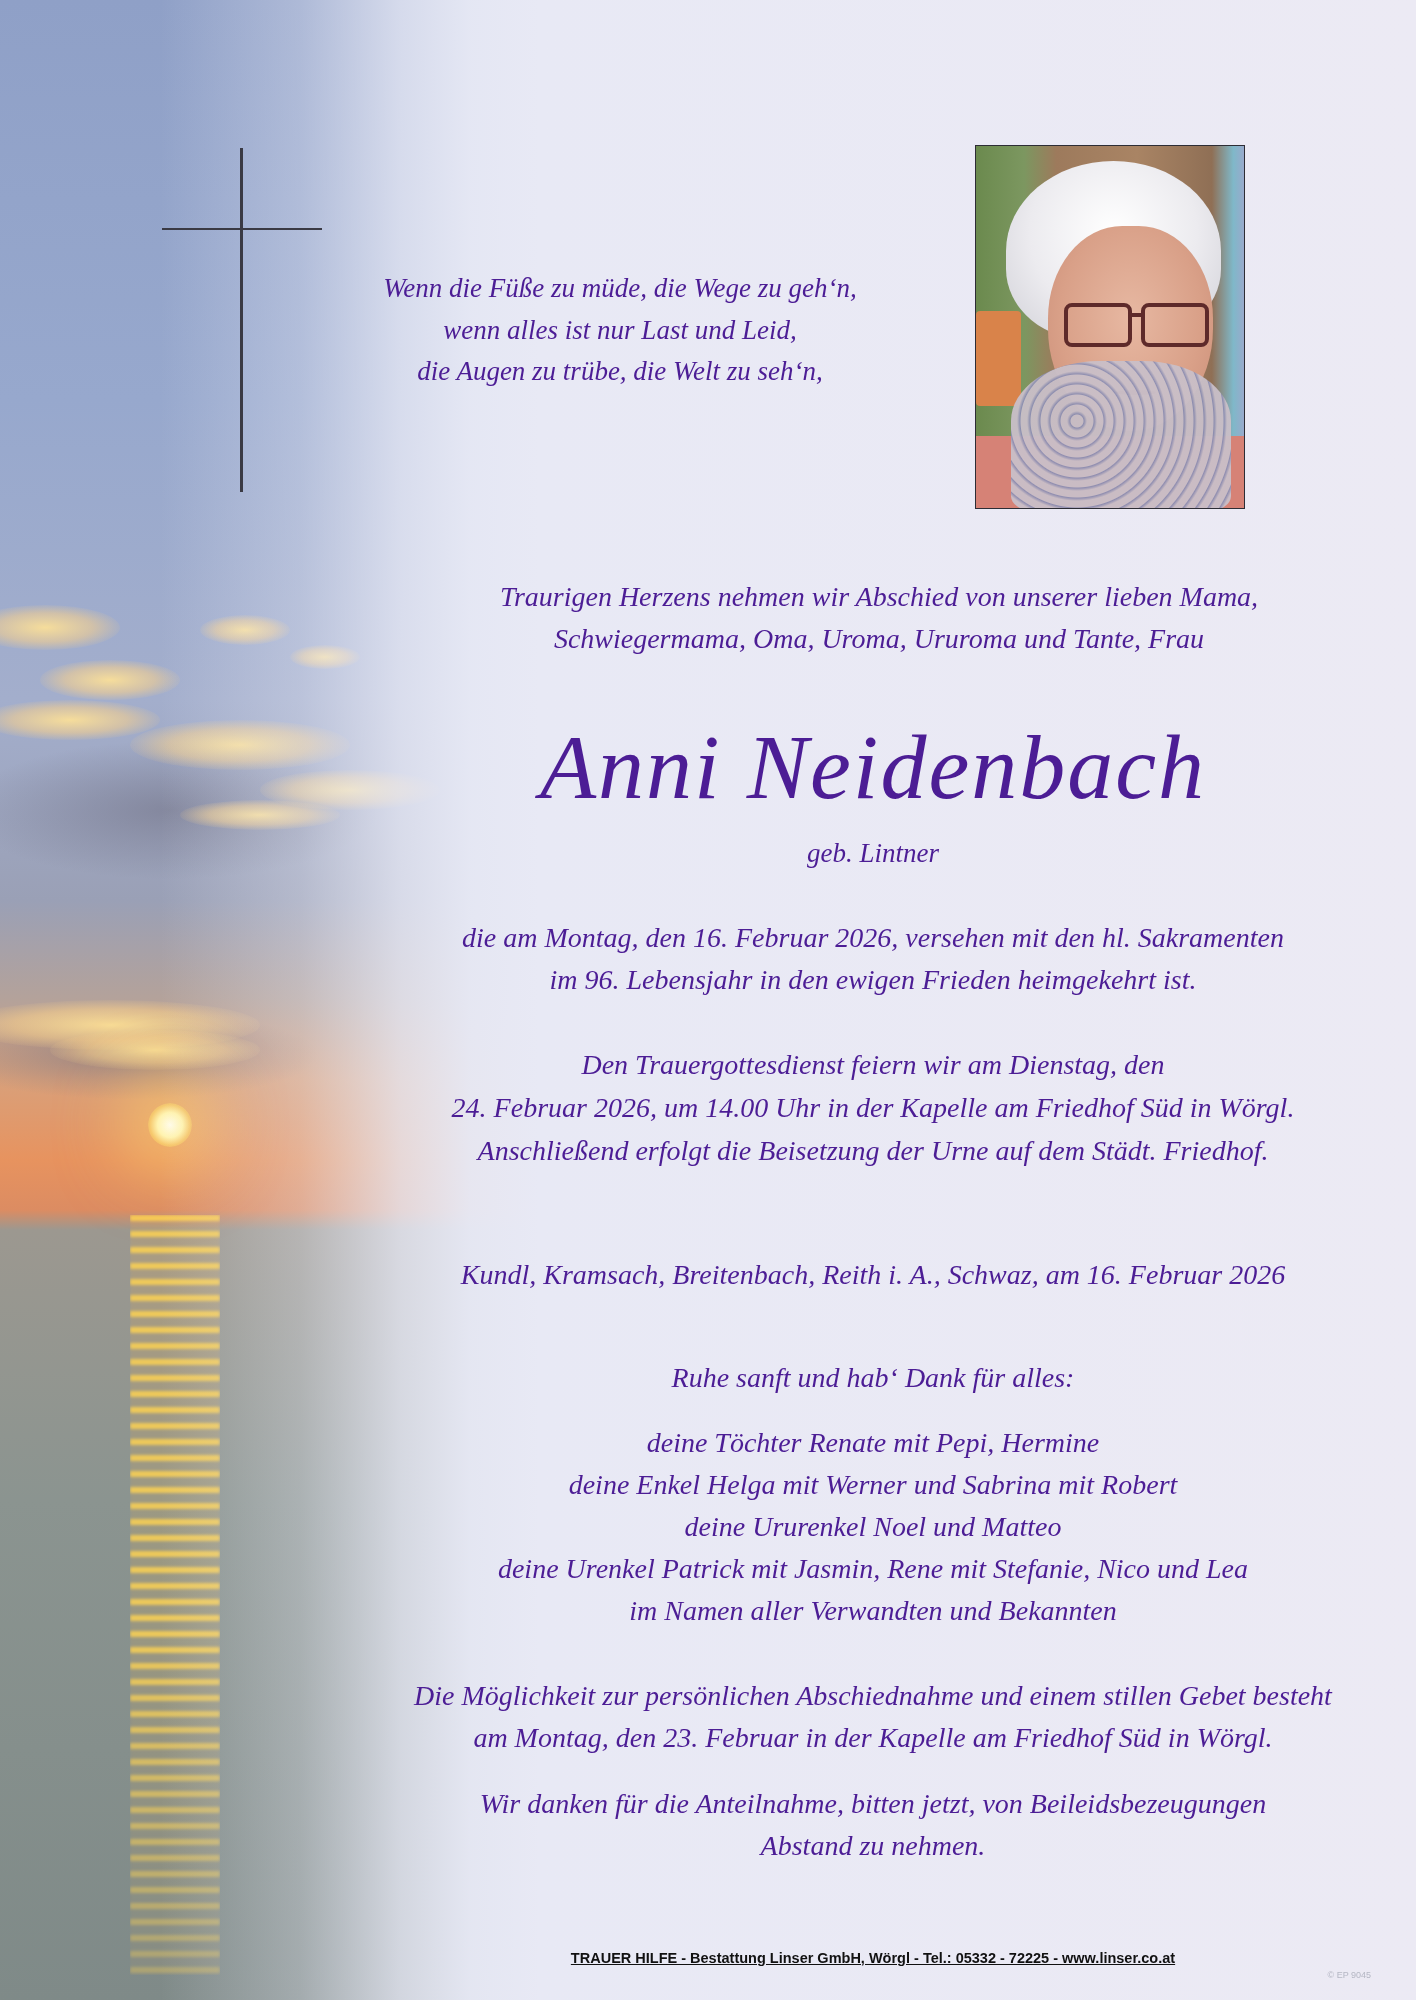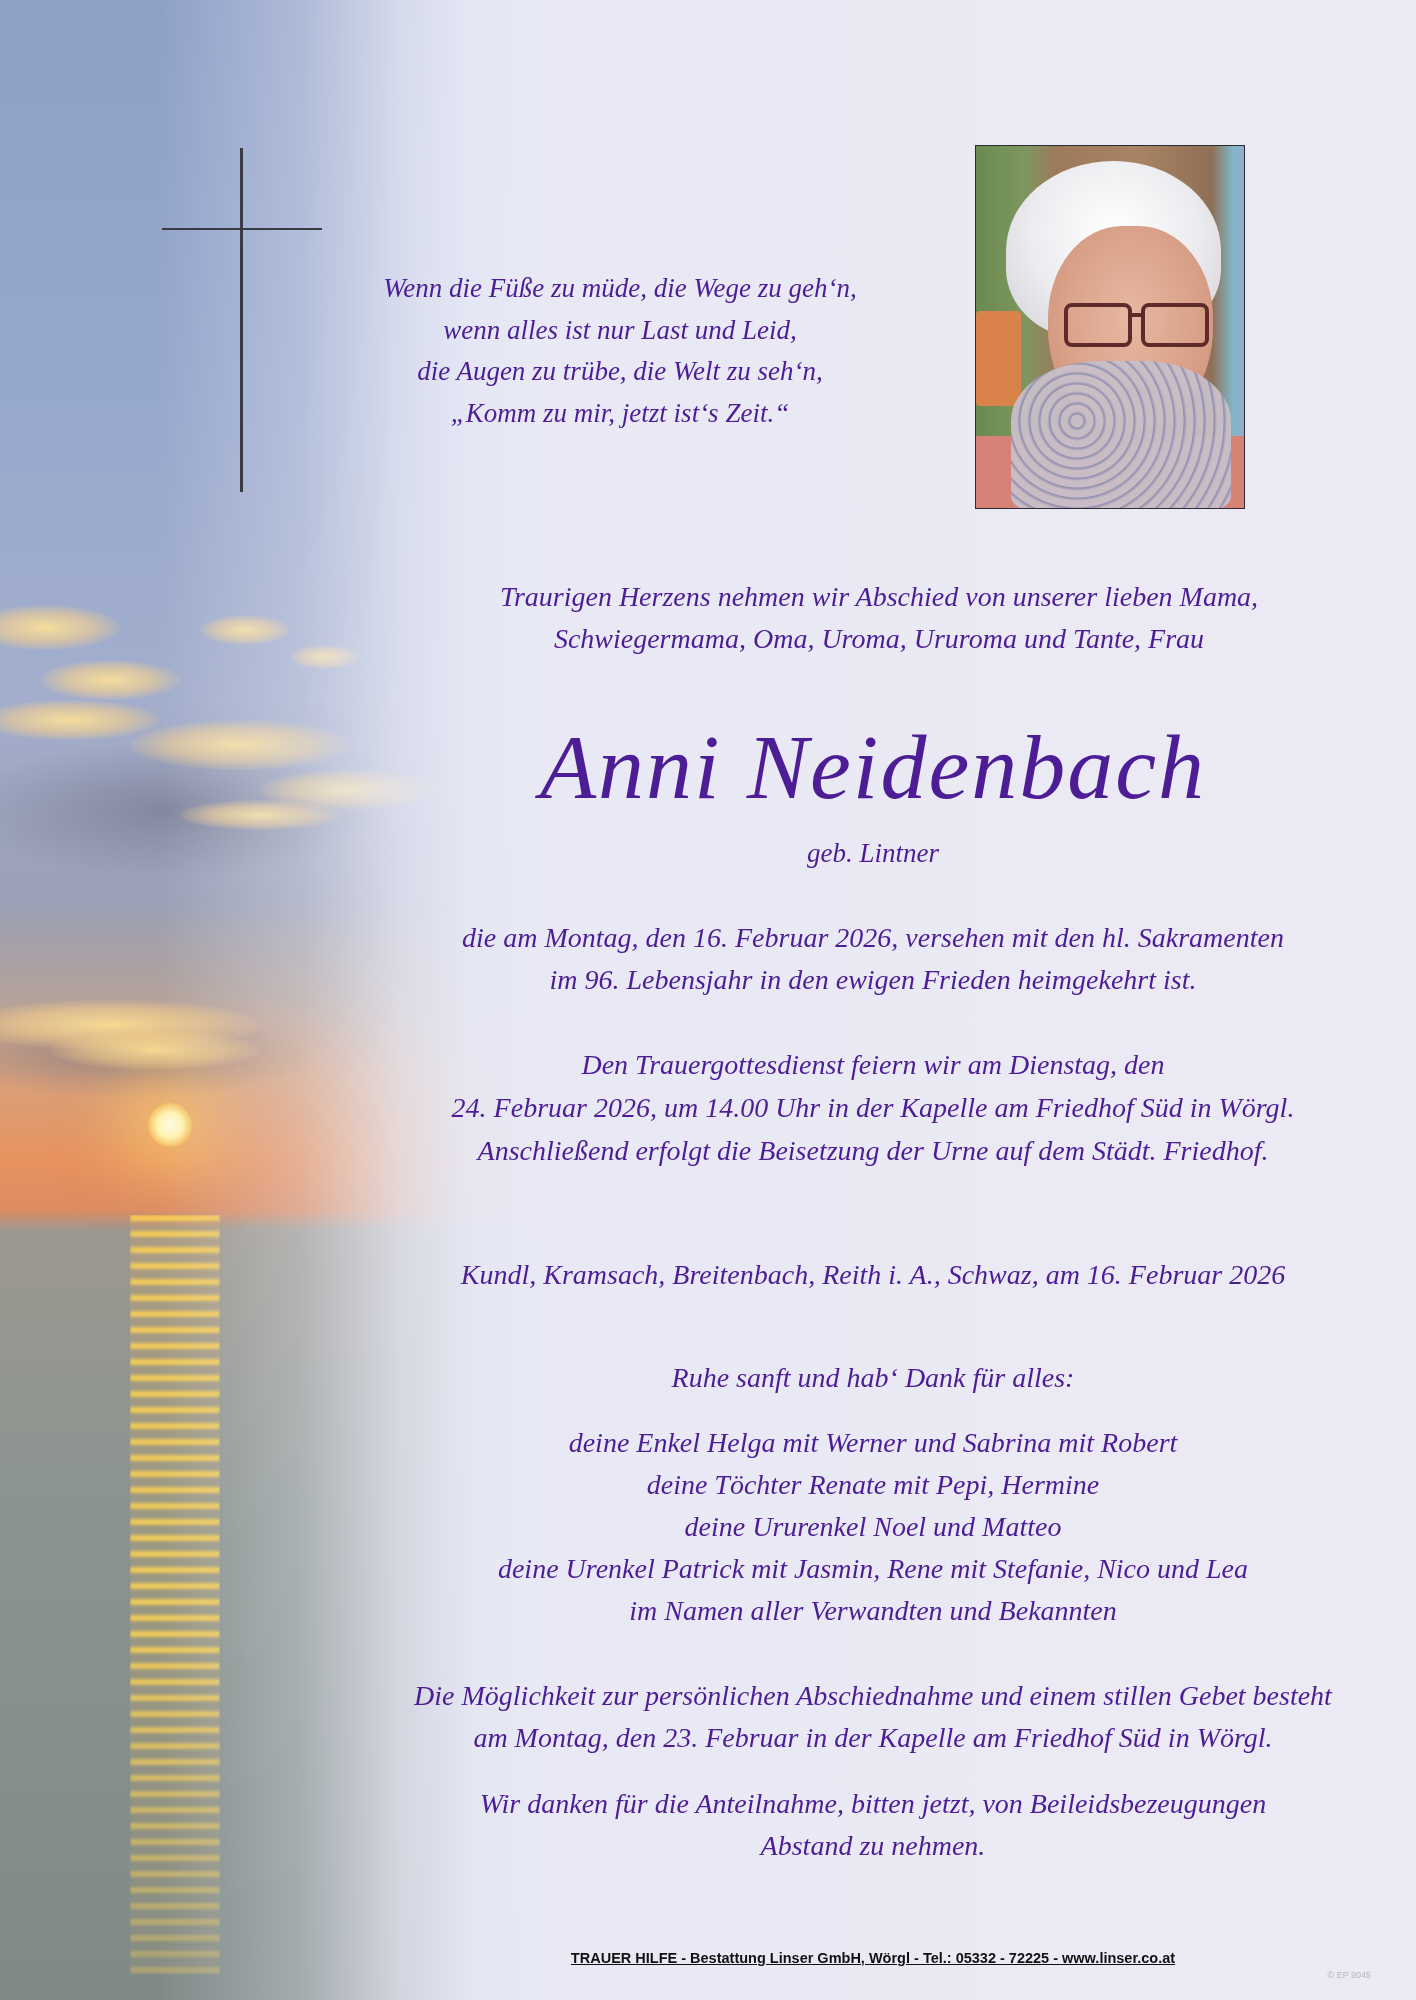"„Komm zu mir, jetzt ist‘s" span.line { html: <span>„Komm zu mir, jetzt ist‘s Zeit.“</span> -> none }
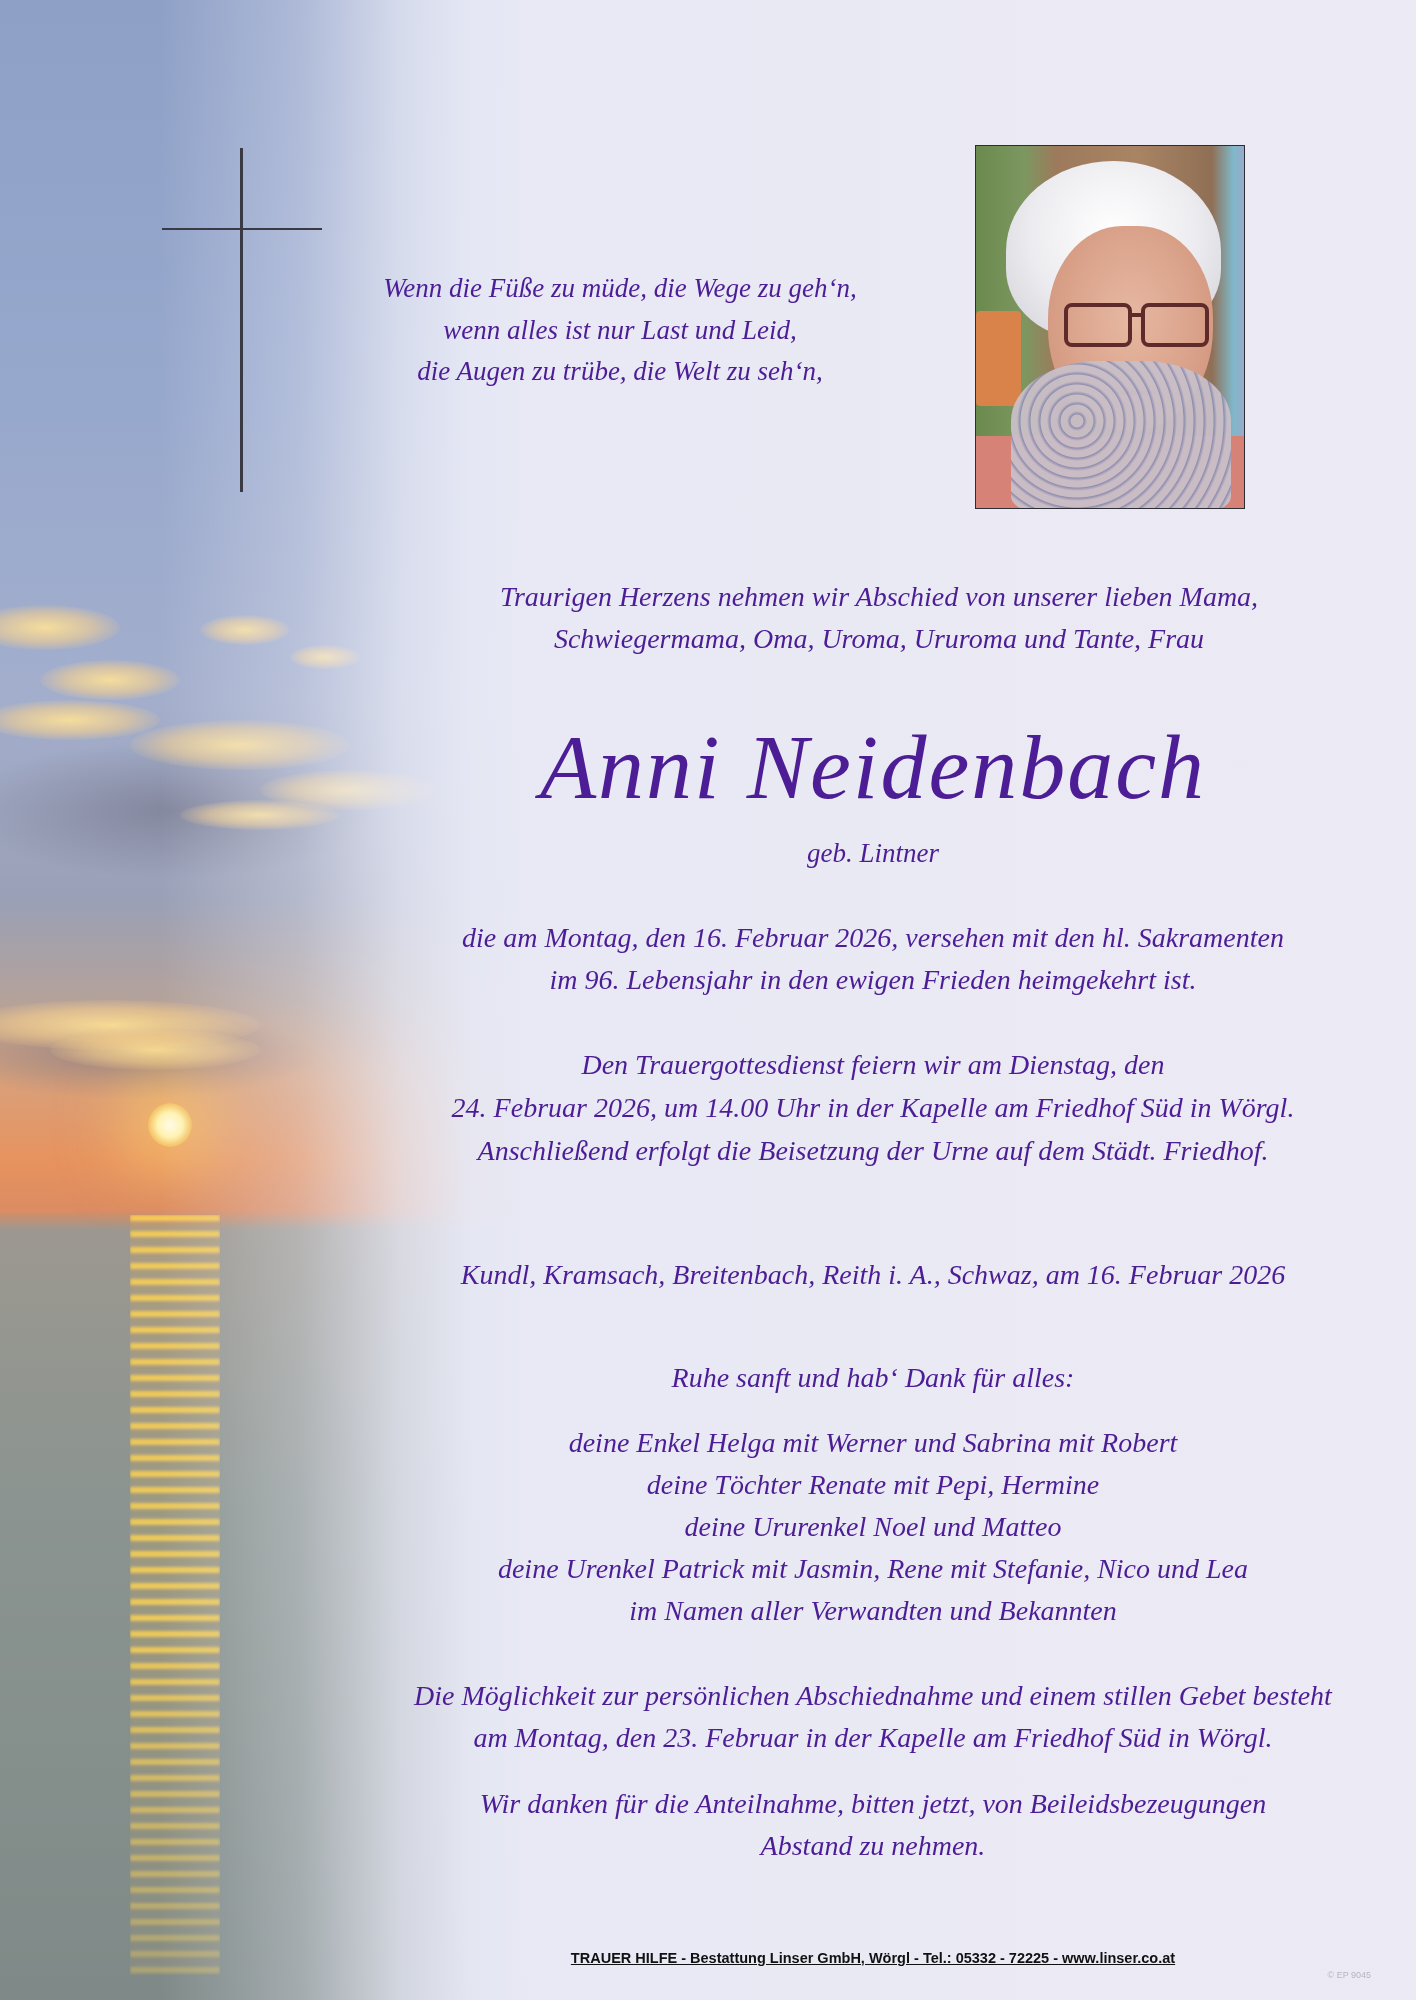"deine Enkel Helga mit Werner" span.line { order: before "deine Töchter Renate mit Pepi," -> after "deine Töchter Renate mit Pepi," }
